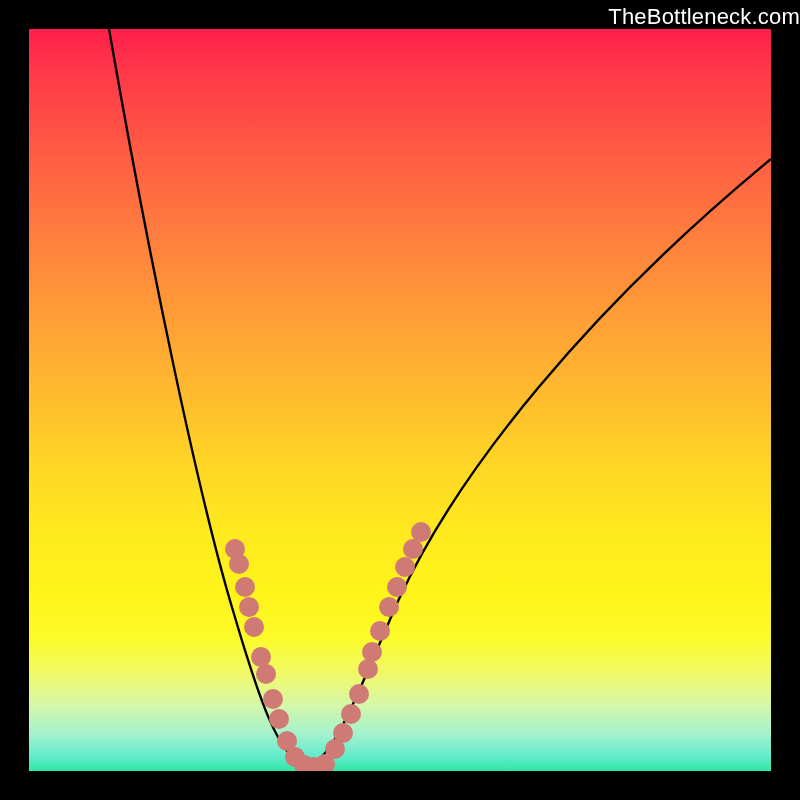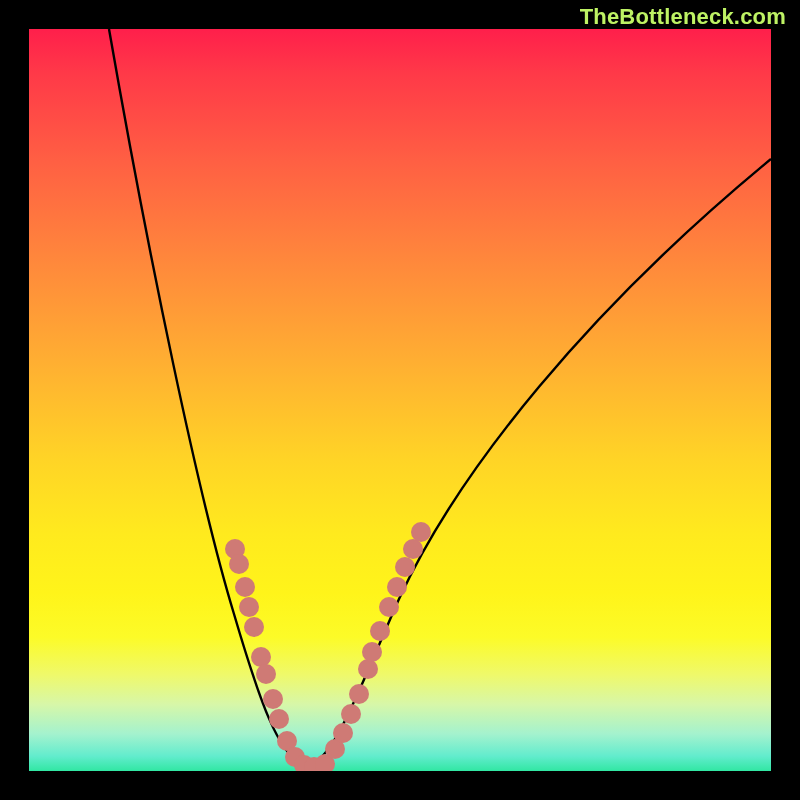"TheBottleneck.com" .attrib { color: #bef264 -> #ffffff; font-weight: 700 -> 400; right: 14px -> 0 }
